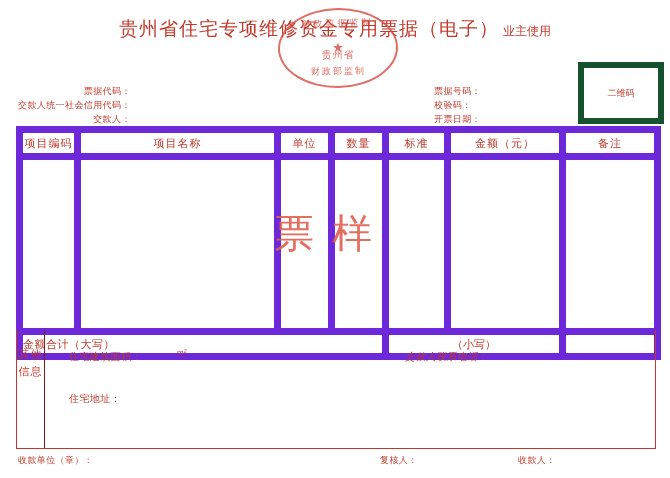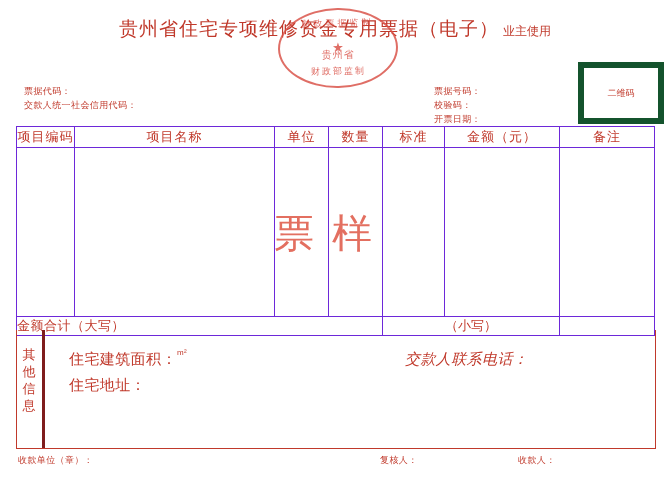"票据代码：" .hdr-left { left: 24px -> 18px; text-align: none -> right }
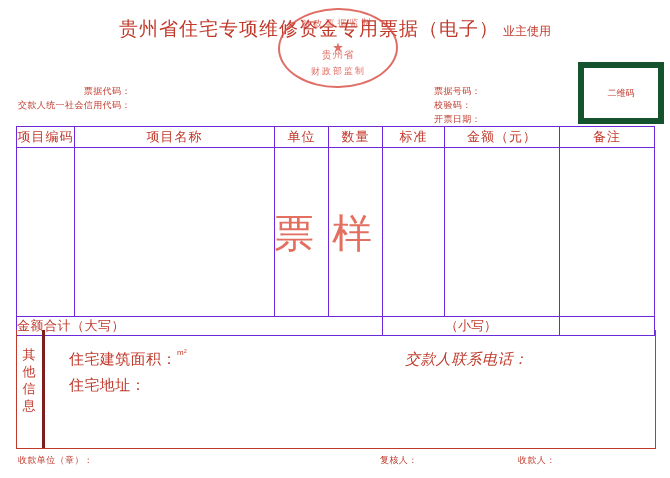"交款人：" div { html: none -> <div>交款人：</div> }
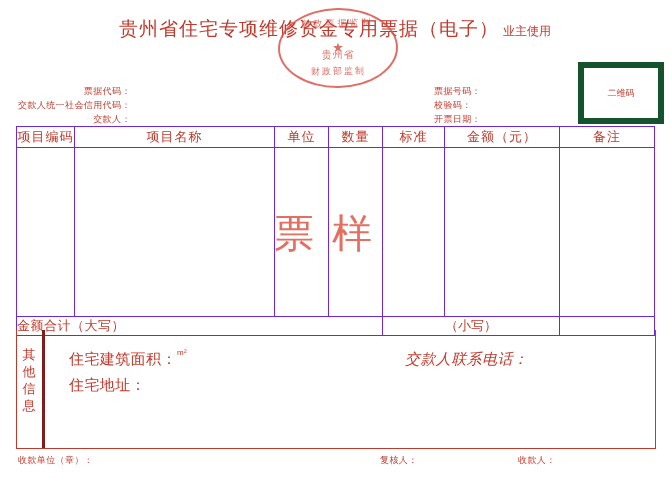"项目编码" .tbl td, .tbl th { border: 1px solid #6d28d9 -> 7px solid #6d28d9; font-size: 13px -> 11px }
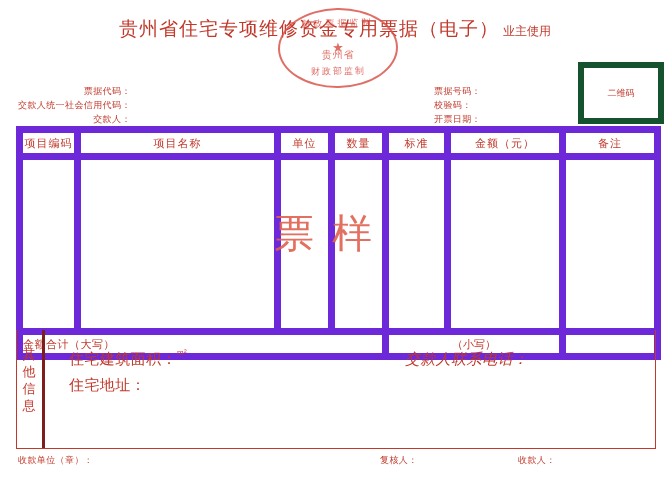"其他信息" .other-label { border-right: 3px solid #7f1d1d -> 1px solid #7f1d1d; font-size: 13px -> 11px }
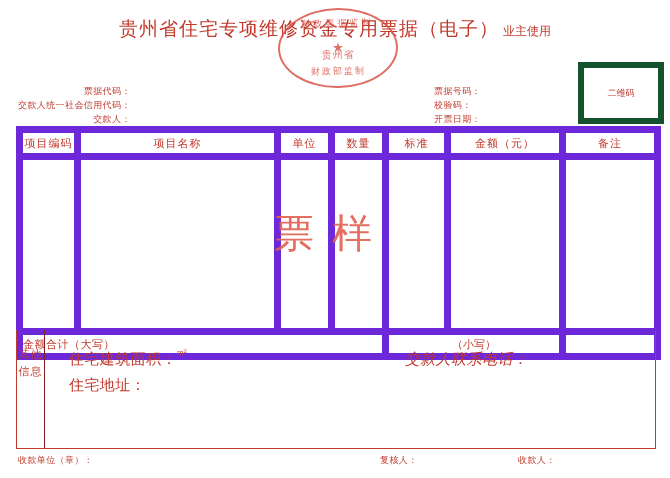"住宅建筑面积：" .fld { font-size: 15px -> 10px }
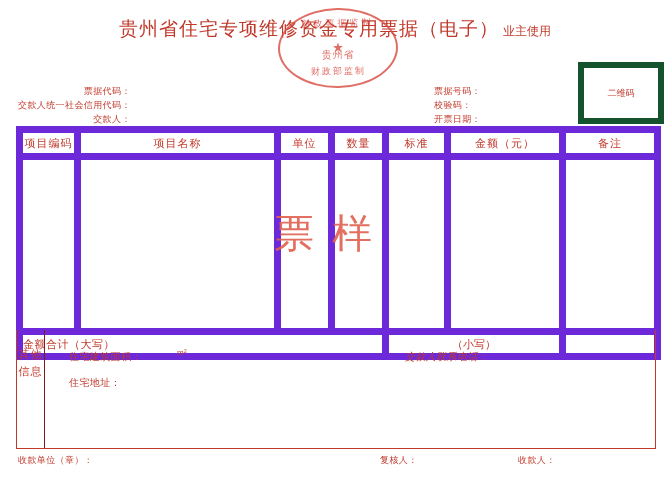"住宅地址：" .f-addr { top: 46px -> 62px }
